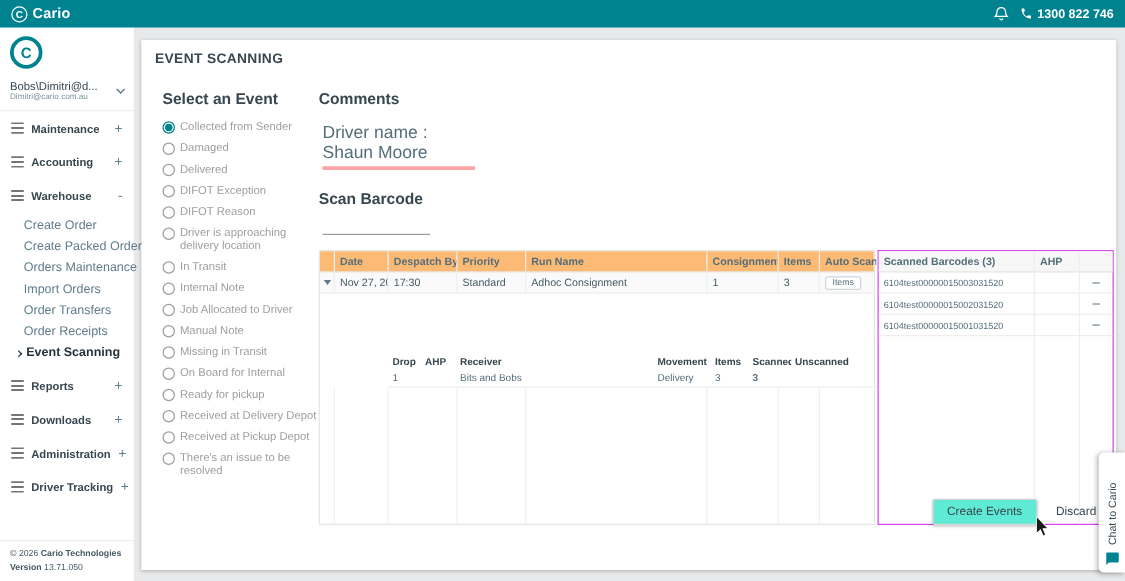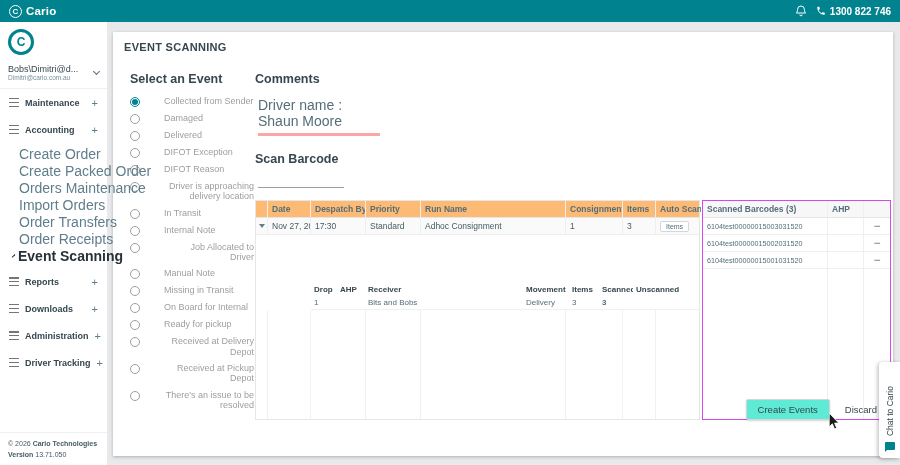"Collected from Sender" .option { gap: 24px -> 4px; text-align: right -> none }
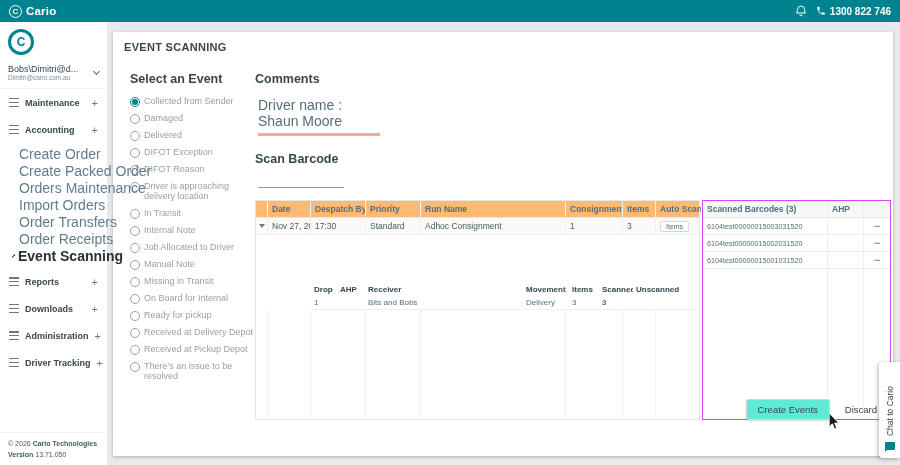"Warehouse" div.nav-item { html: none -> <div> <span></span> <span>Warehouse</span> <span>-</span> </div> }
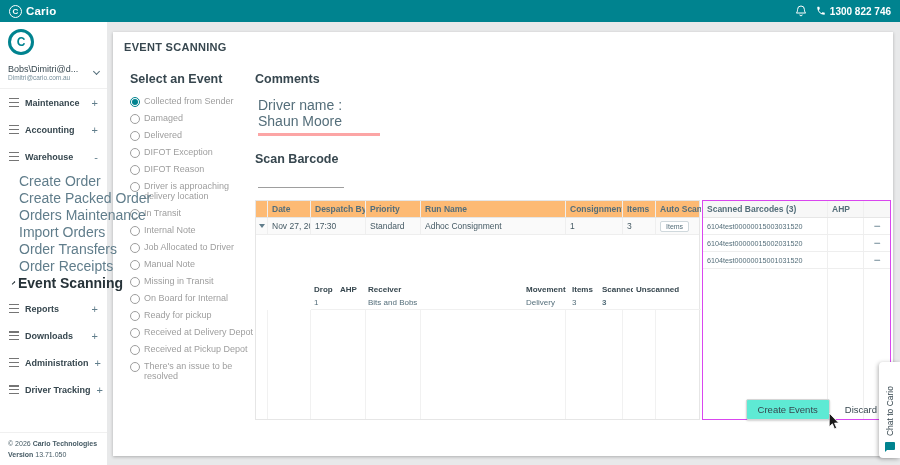"Create Order" .nav-child { font-size: 14px -> 10px }
